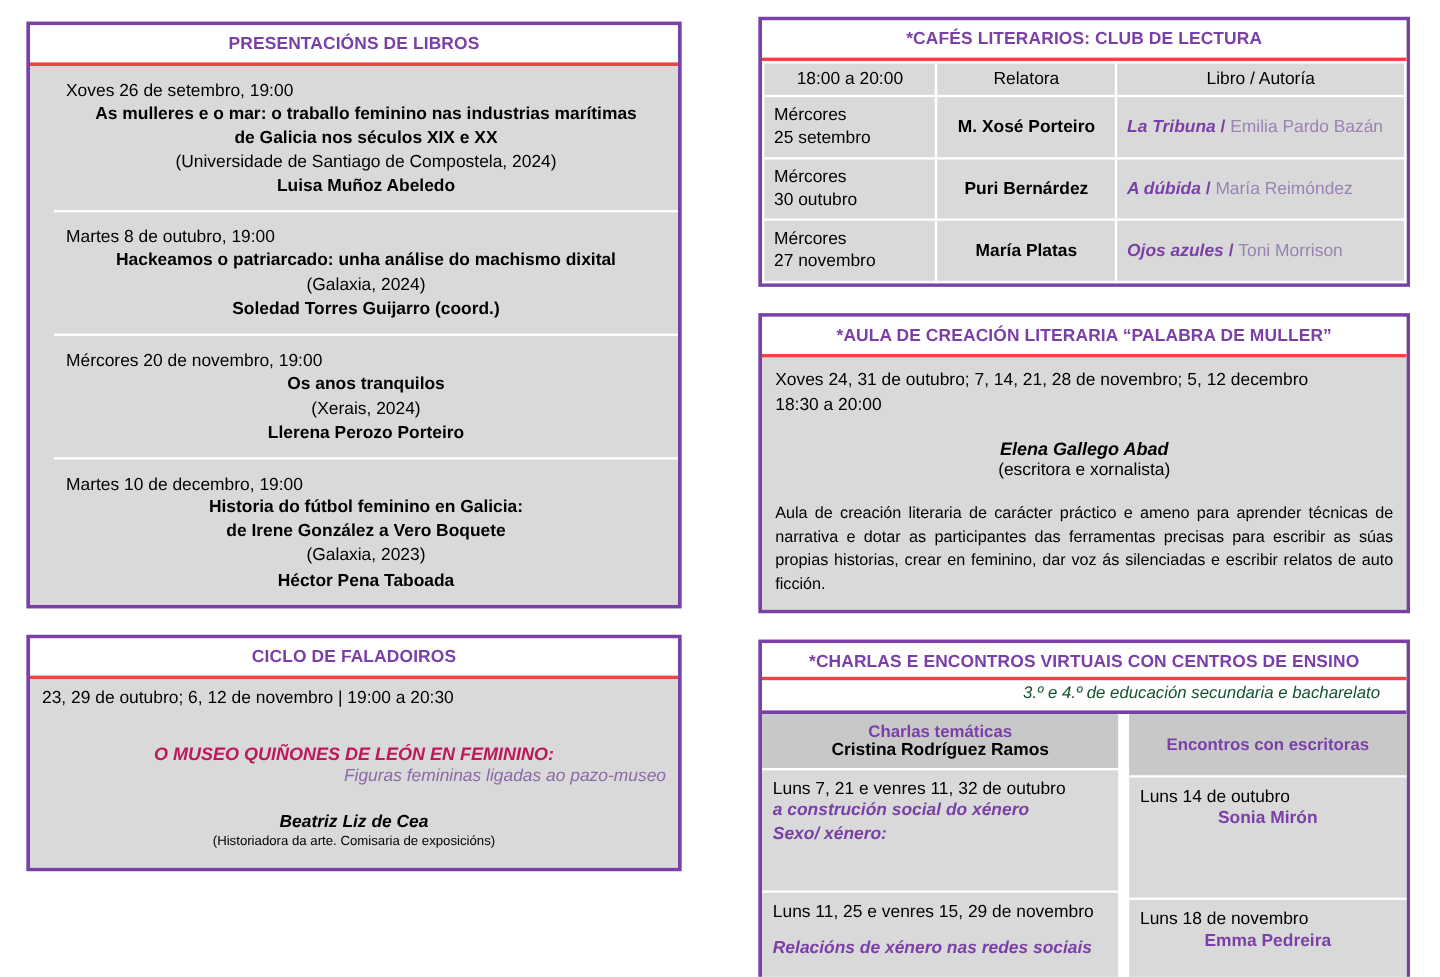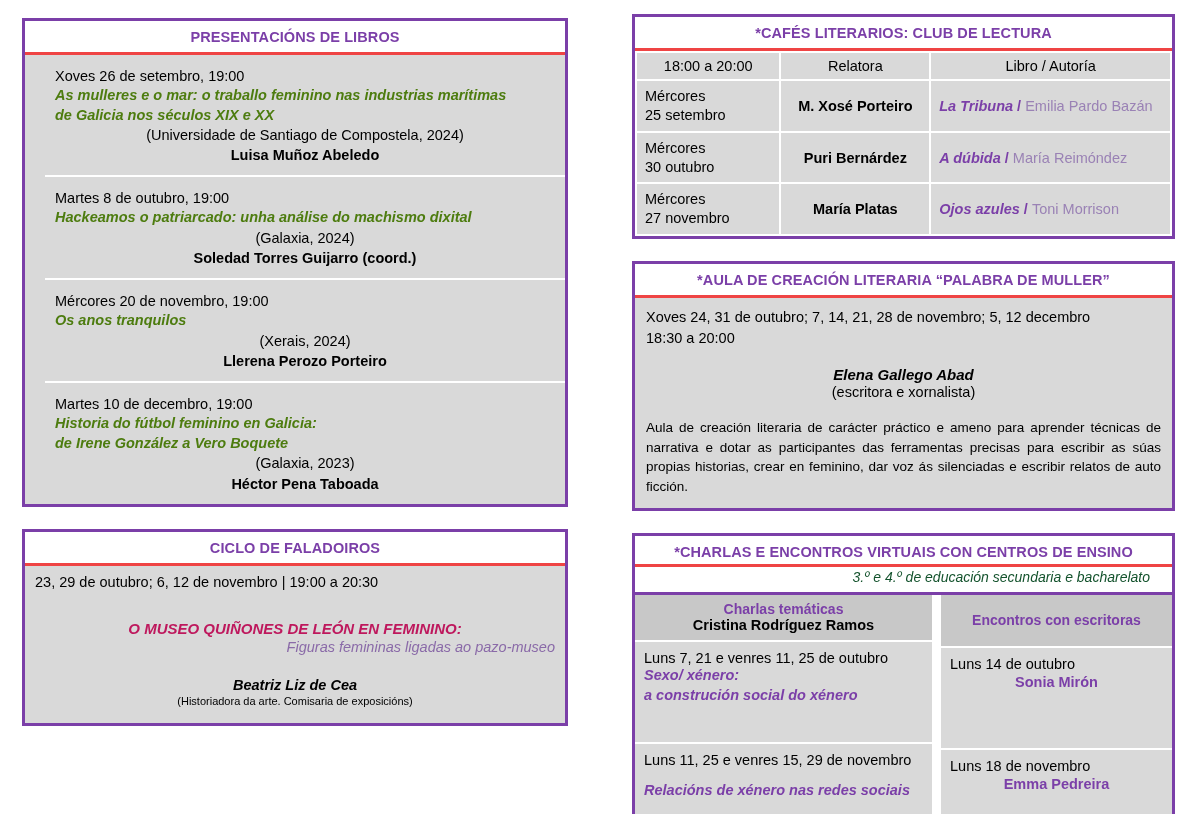"As mulleres e o mar:" .pres-title { color: #4d7c0f -> #000000; font-style: italic -> none; text-align: none -> center }
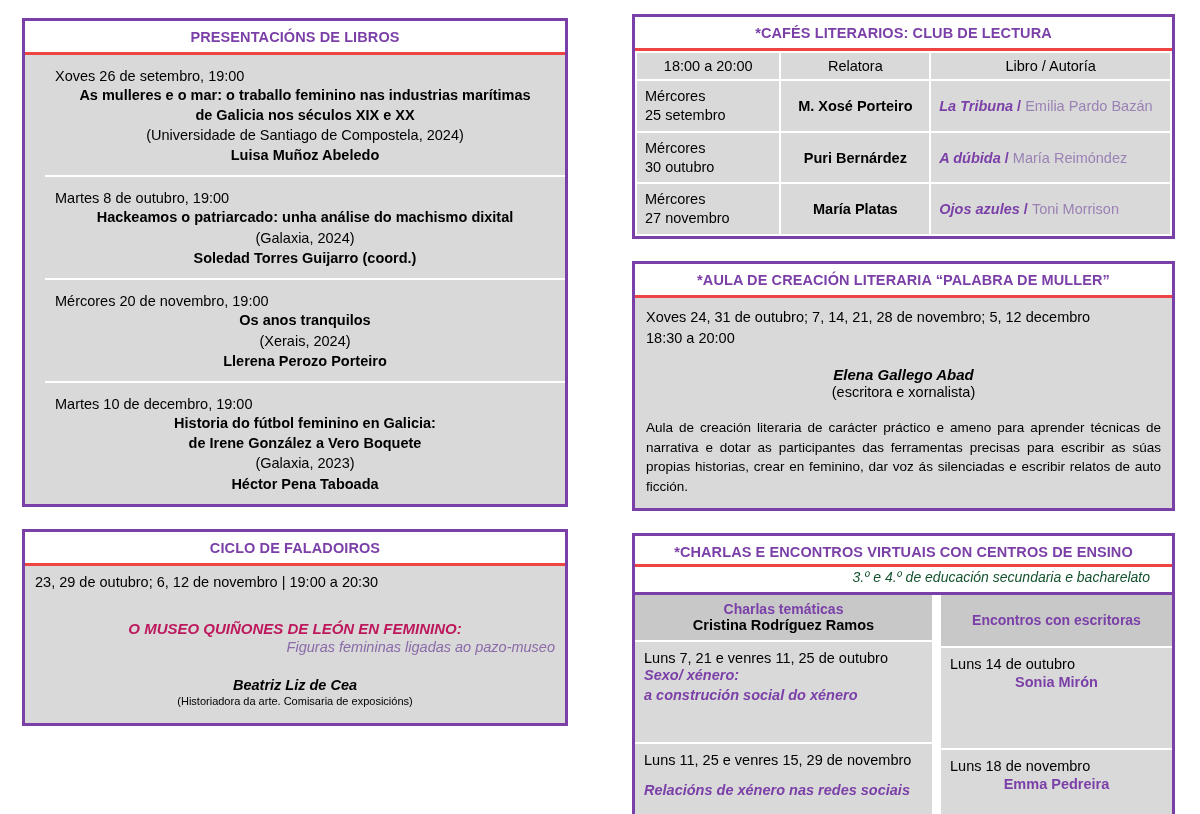"Luns 7, 21 e venres" div.ch-date { text: 25 -> 32 }
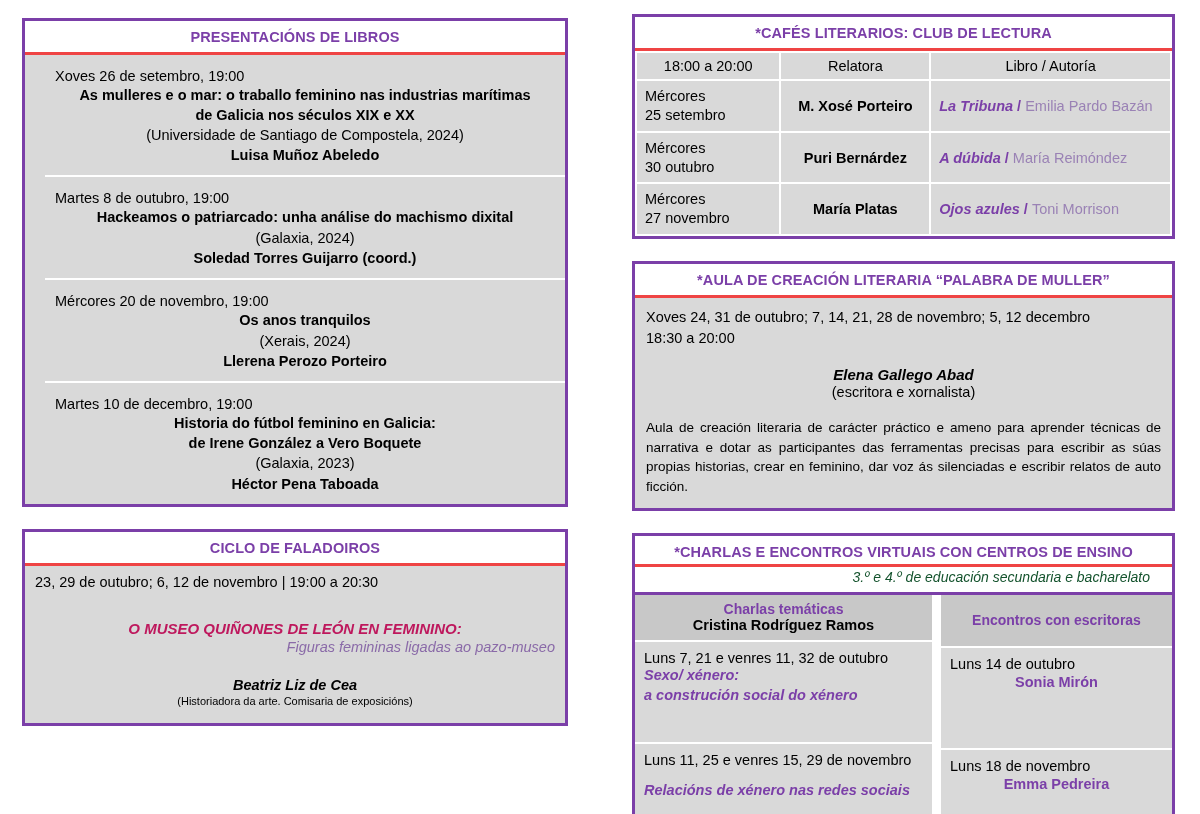"Sexo/ xénero:" div.ch-topic { order: before "a construción social do xénero" -> after "a construción social do xénero" }
